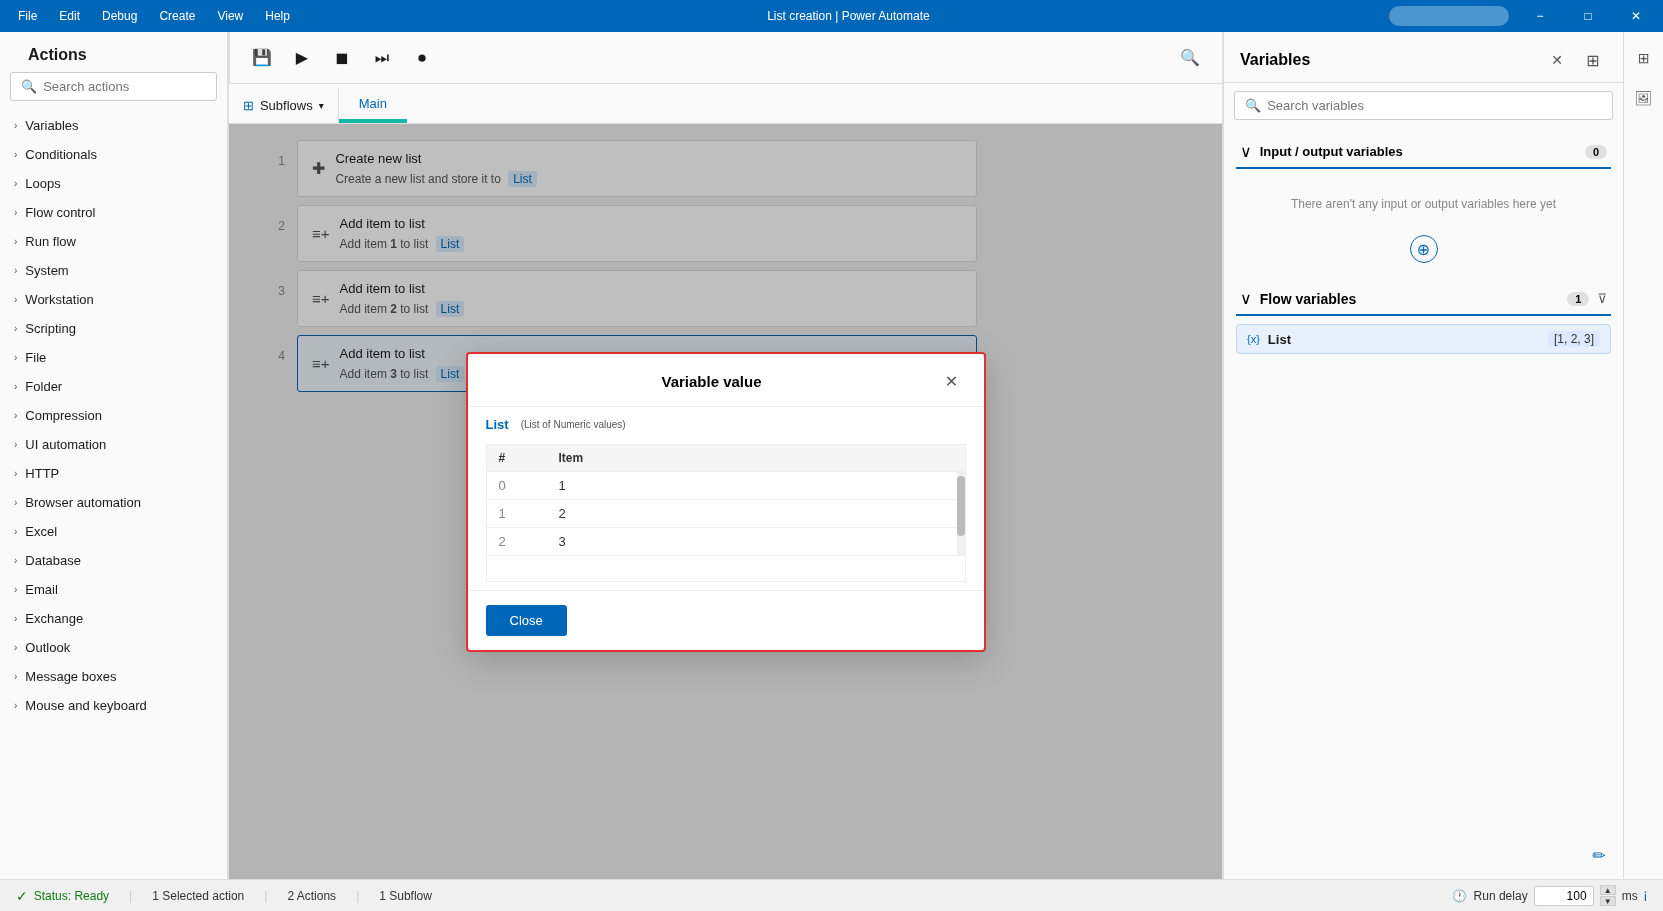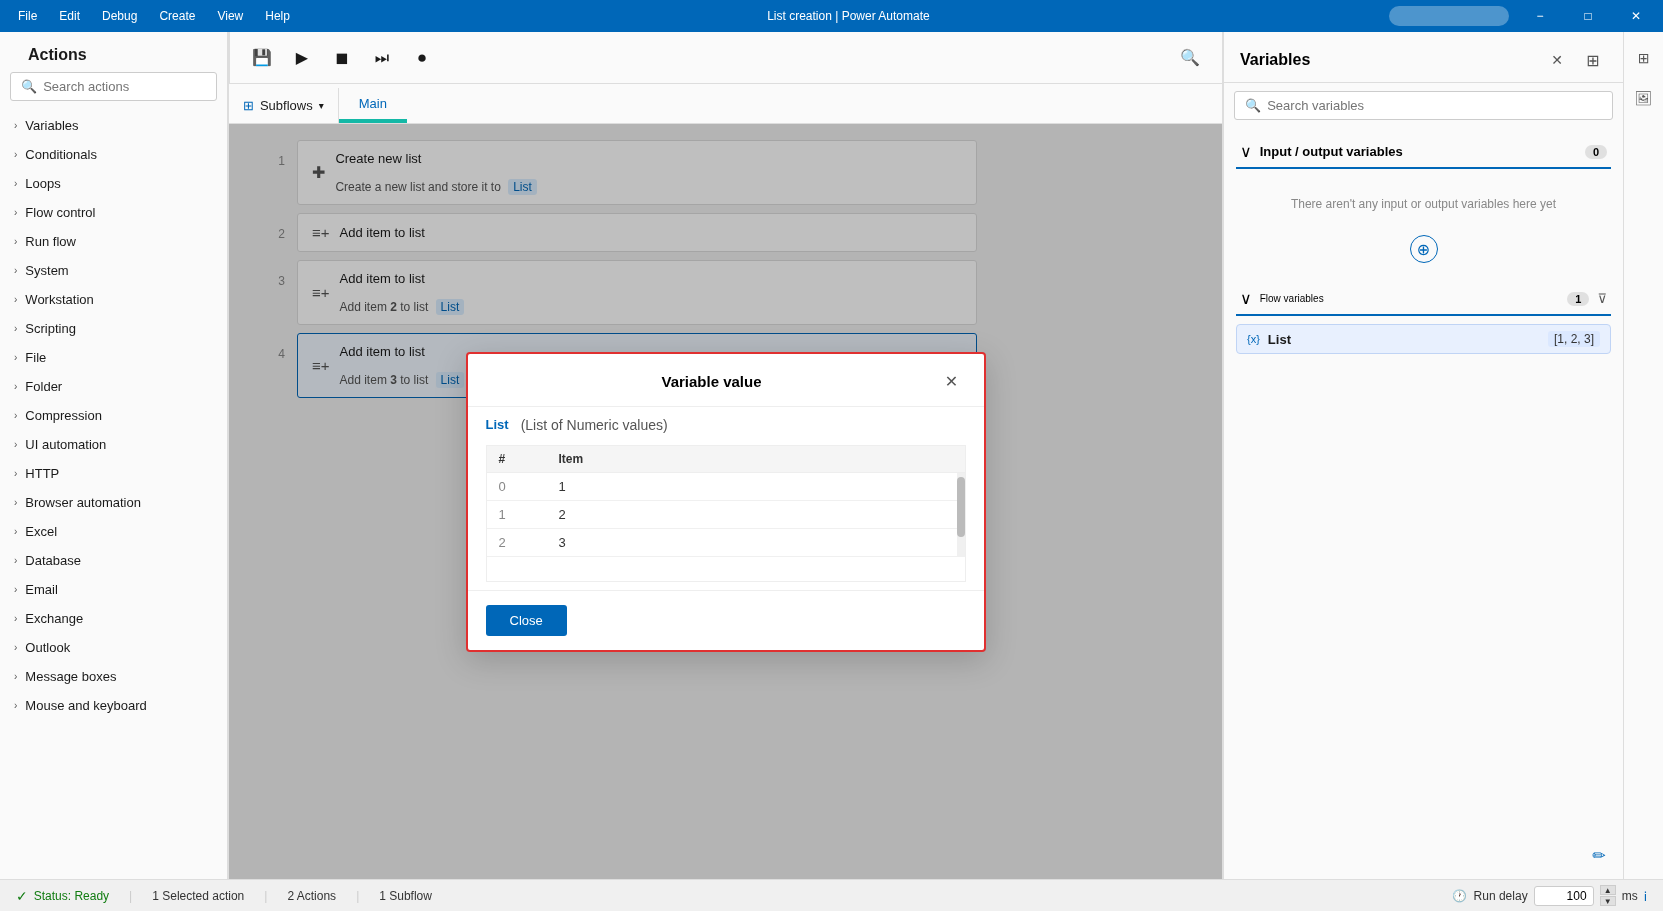"Create a new list and" .flow-action-desc { margin-top: 14px -> 6px }
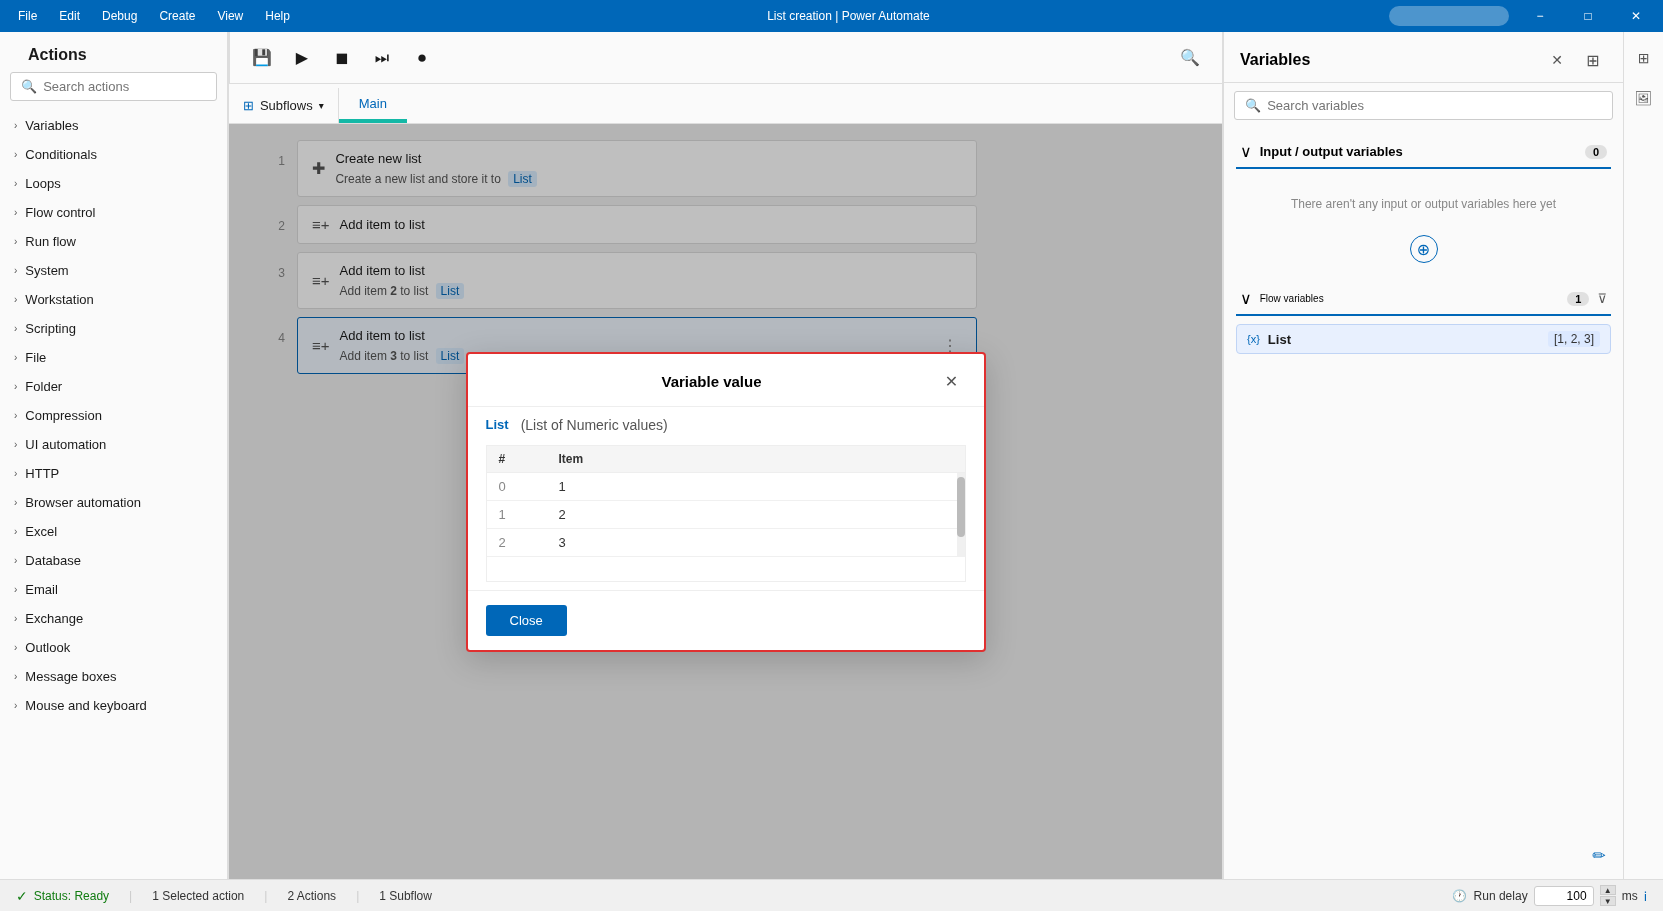"Add item 1 to list" div.flow-action-desc { html: none -> <div> <span>Add item</span> <strong> <span>1</span> </strong> <span>to list</span> <span>List</span> </div> }
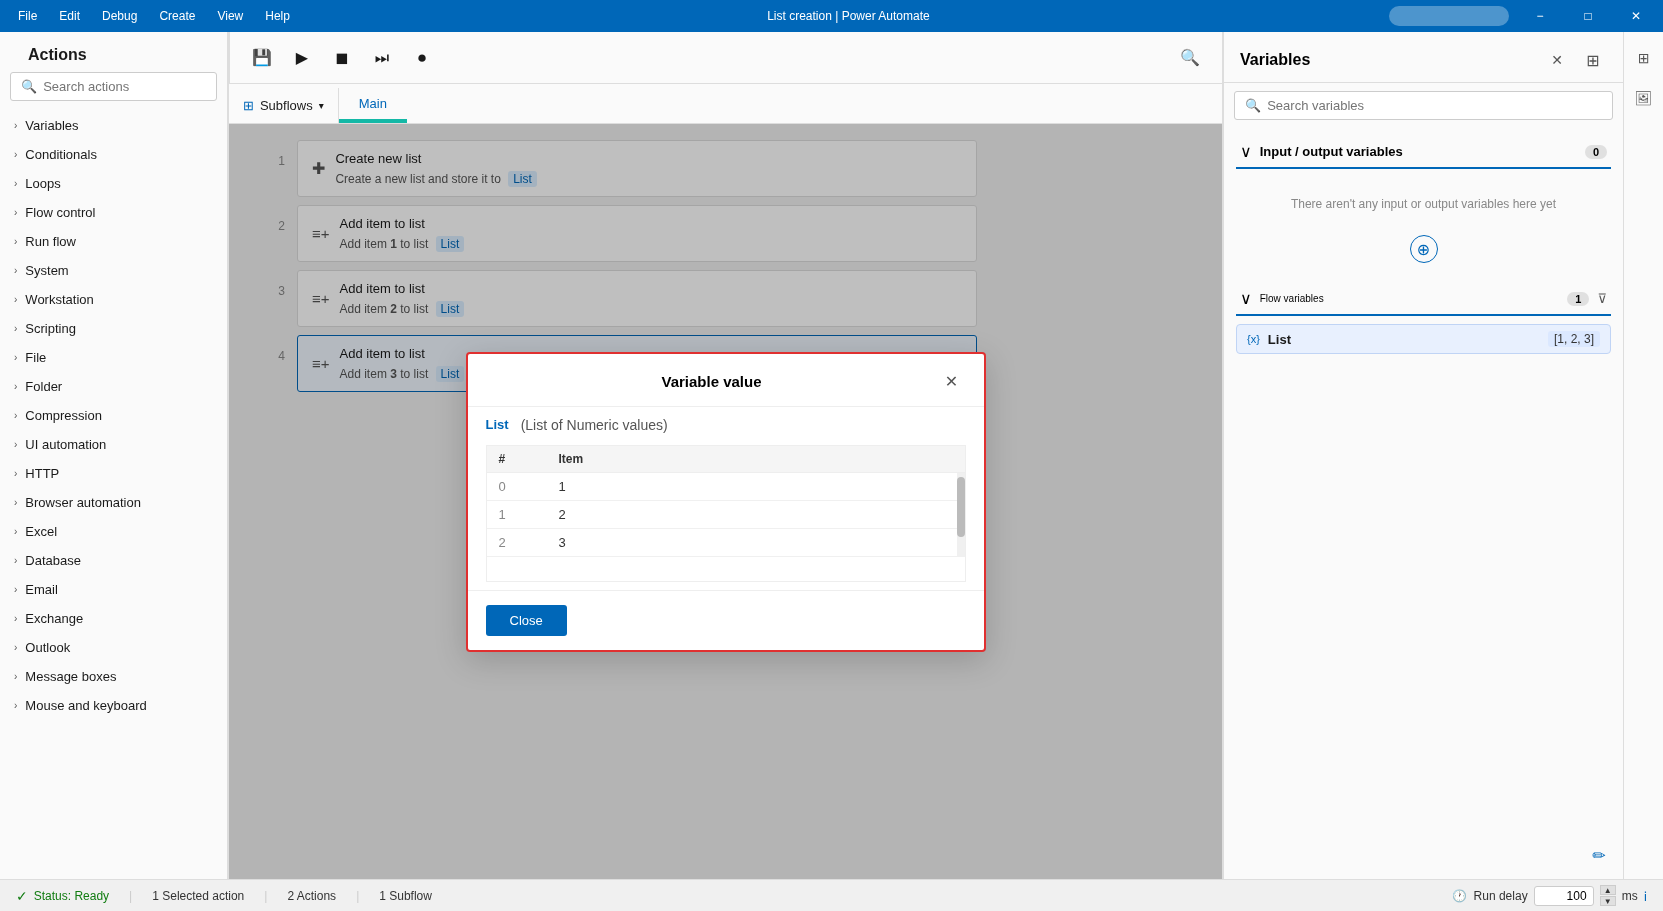"Flow variables" .vars-section2-title { font-size: 10px -> 14px; font-weight: 400 -> 700 }
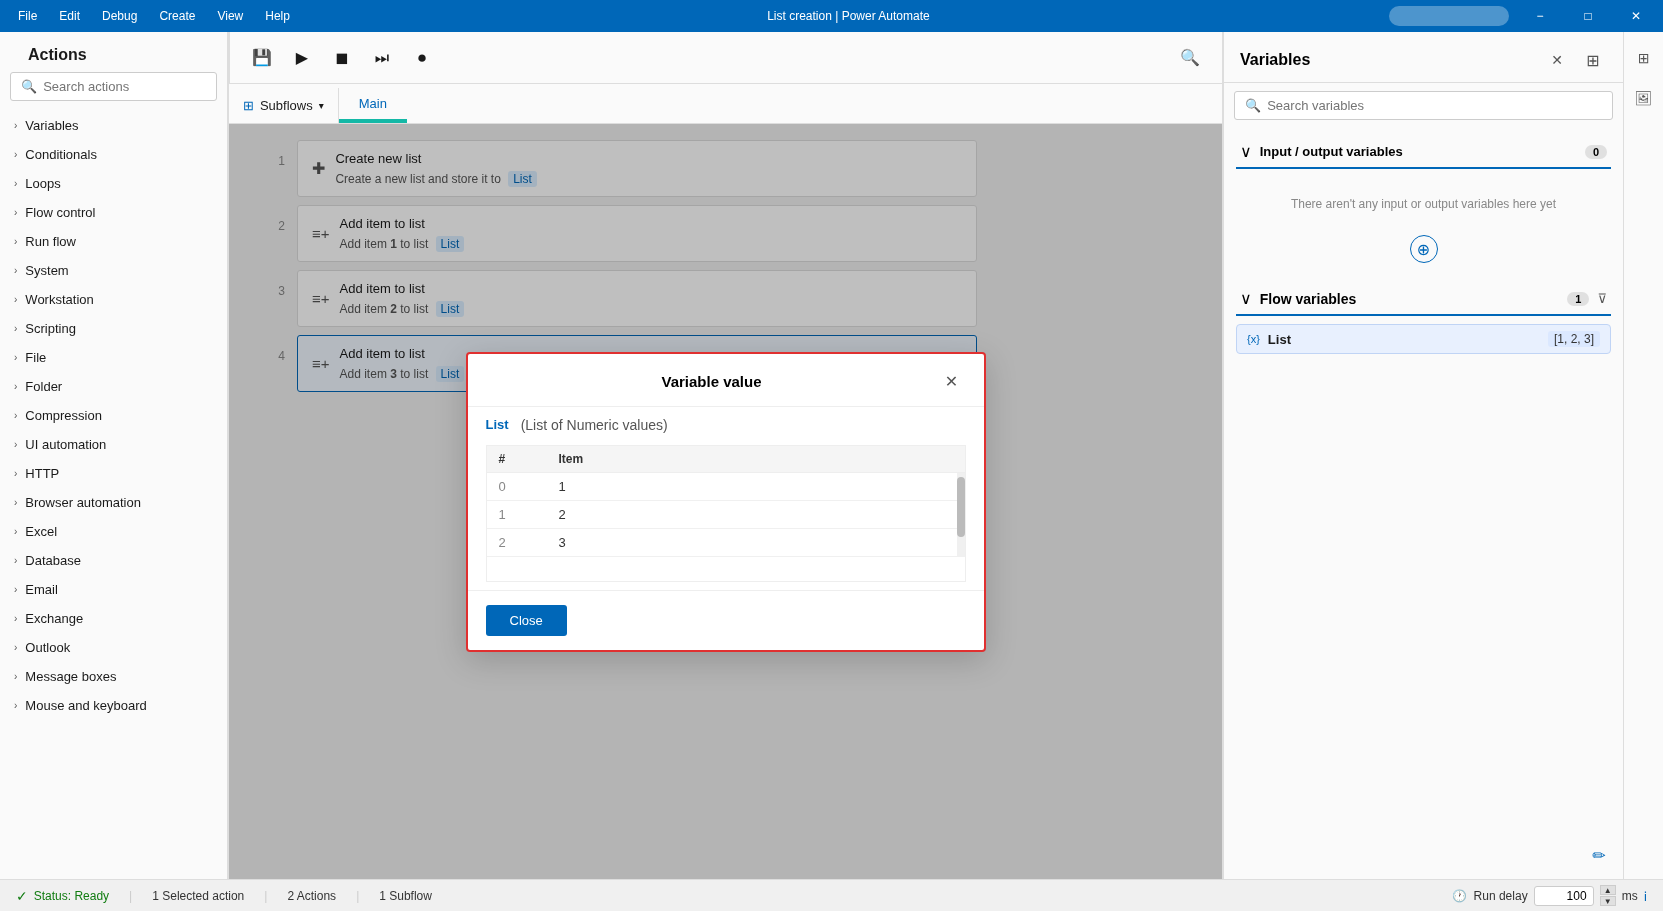"(List of Numeric values)" span.modal-subtitle-type { font-size: 14px -> 10px }
